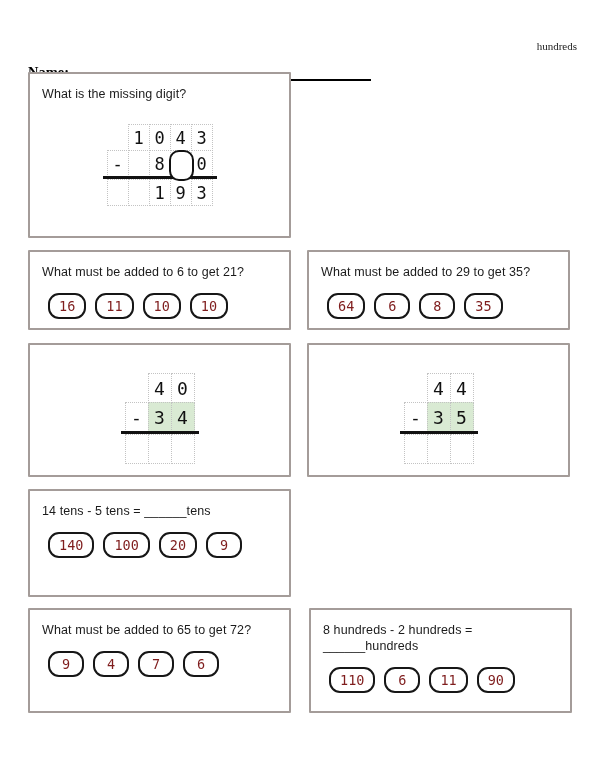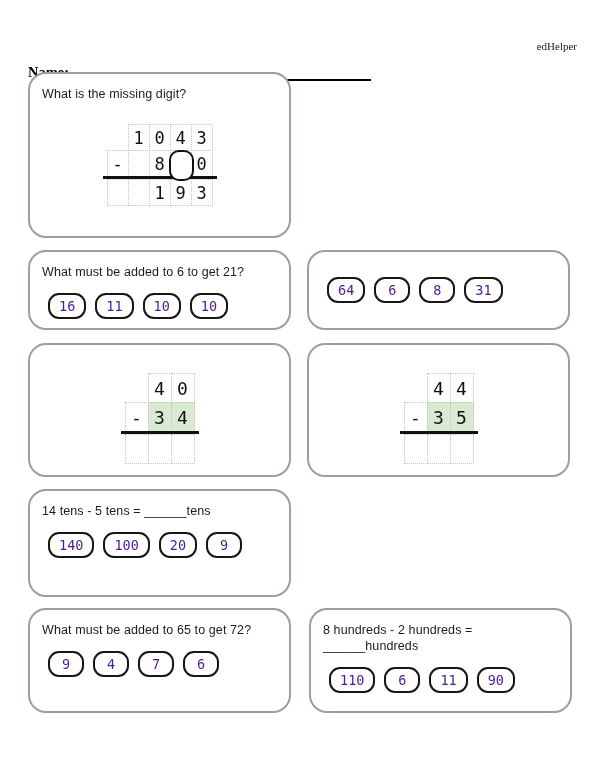"edHelper" div.brand { text: edHelper -> hundreds }
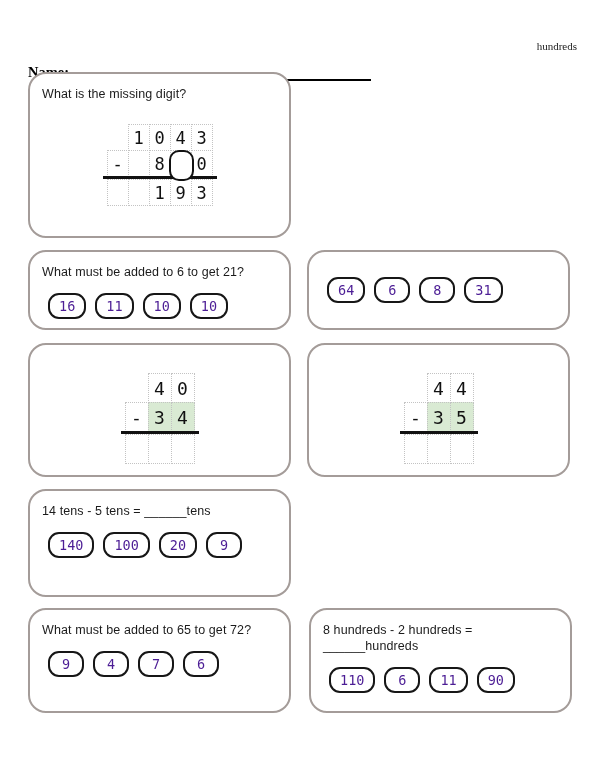"What is the missing digit?" .card { border-radius: 18px -> 1px }
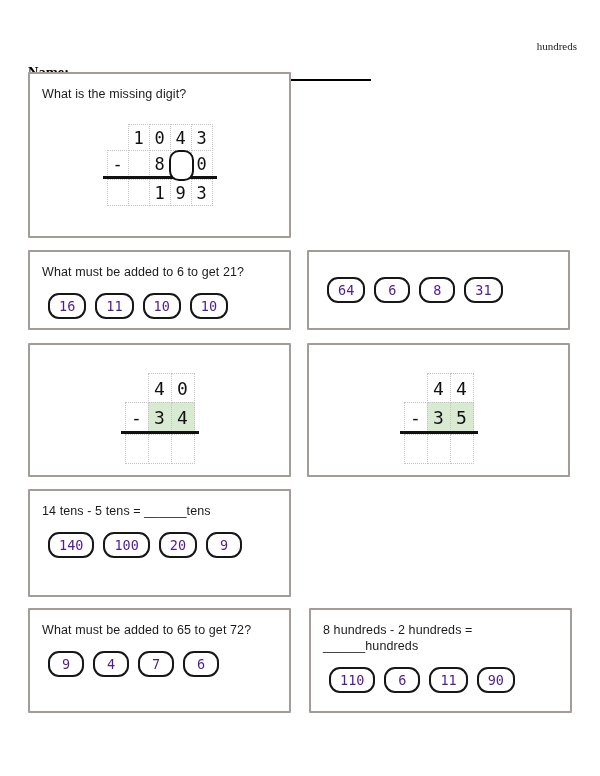"What must be added to 29" div.q { html: none -> <div>What must be added to 29 to get 35?</div> }
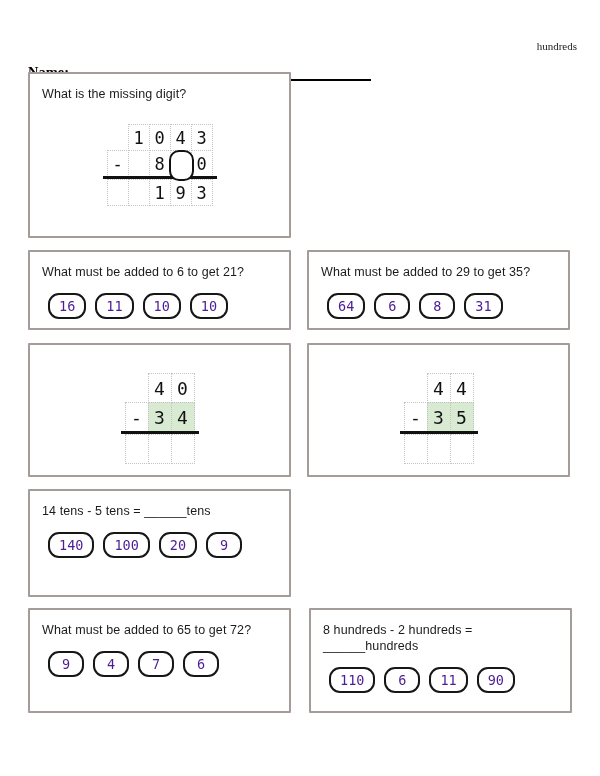"16" .pill { color: #4c1d95 -> #7f1d1d }
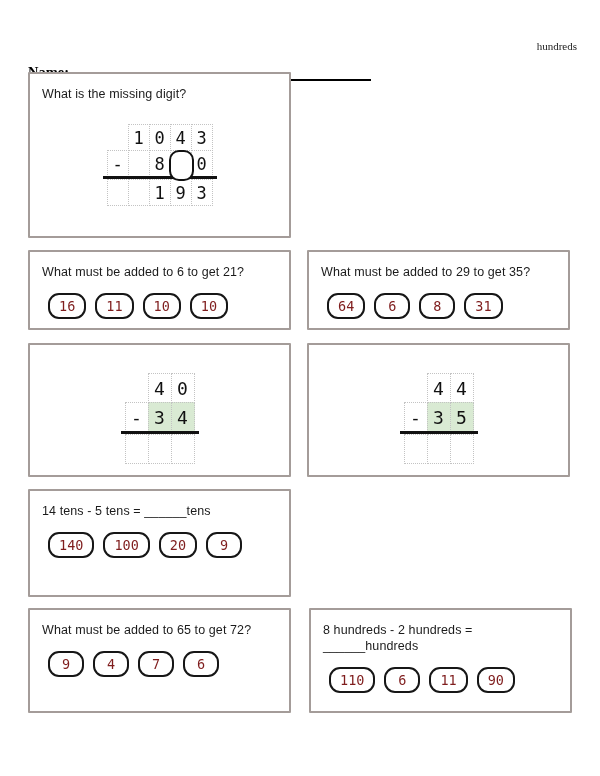"31" span.pill { text: 31 -> 35 }
